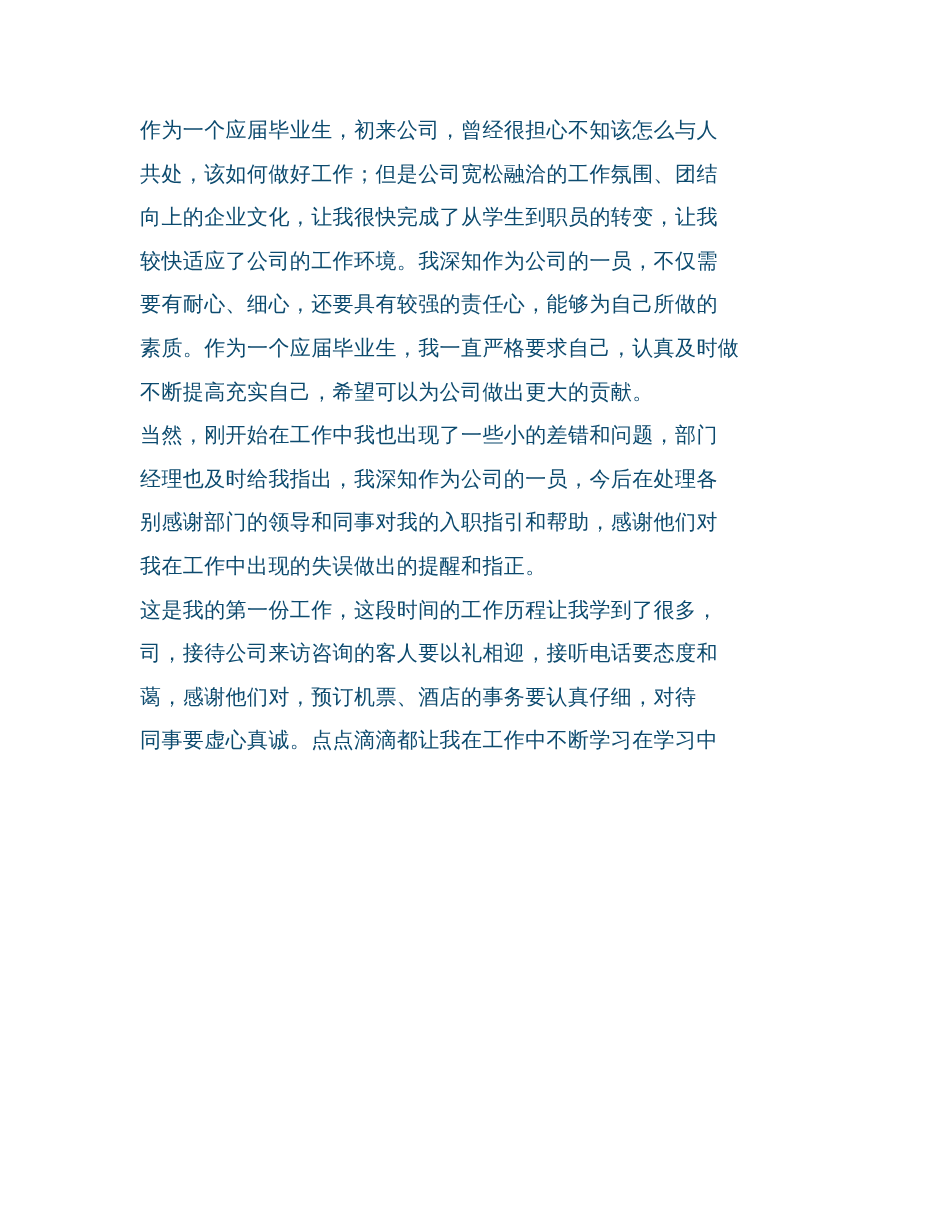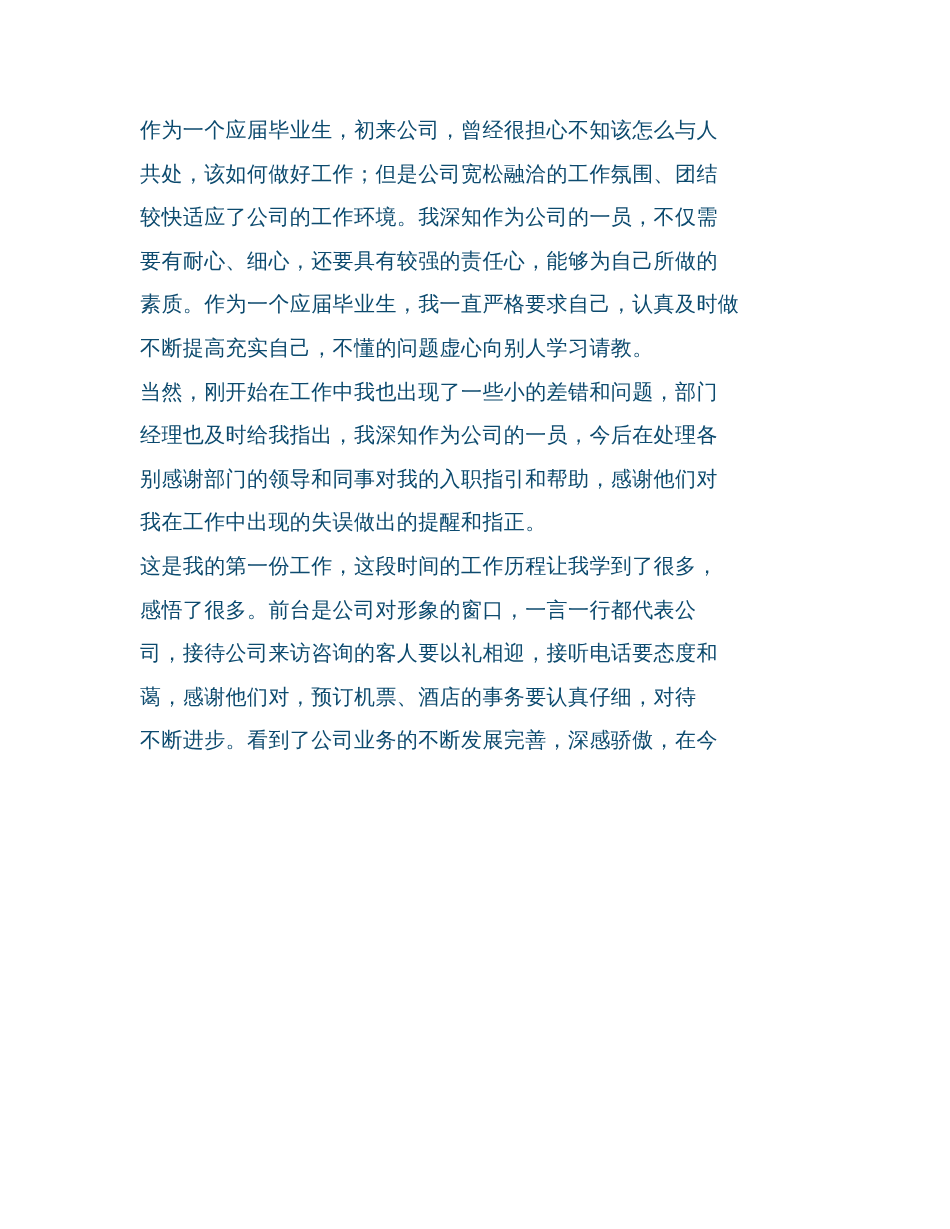"向上的企业文化，让我很快完成了从学生到职员的转变，让我" span.line { html: none -> <span>向上的企业文化，让我很快完成了从学生到职员的转变，让我</span> }
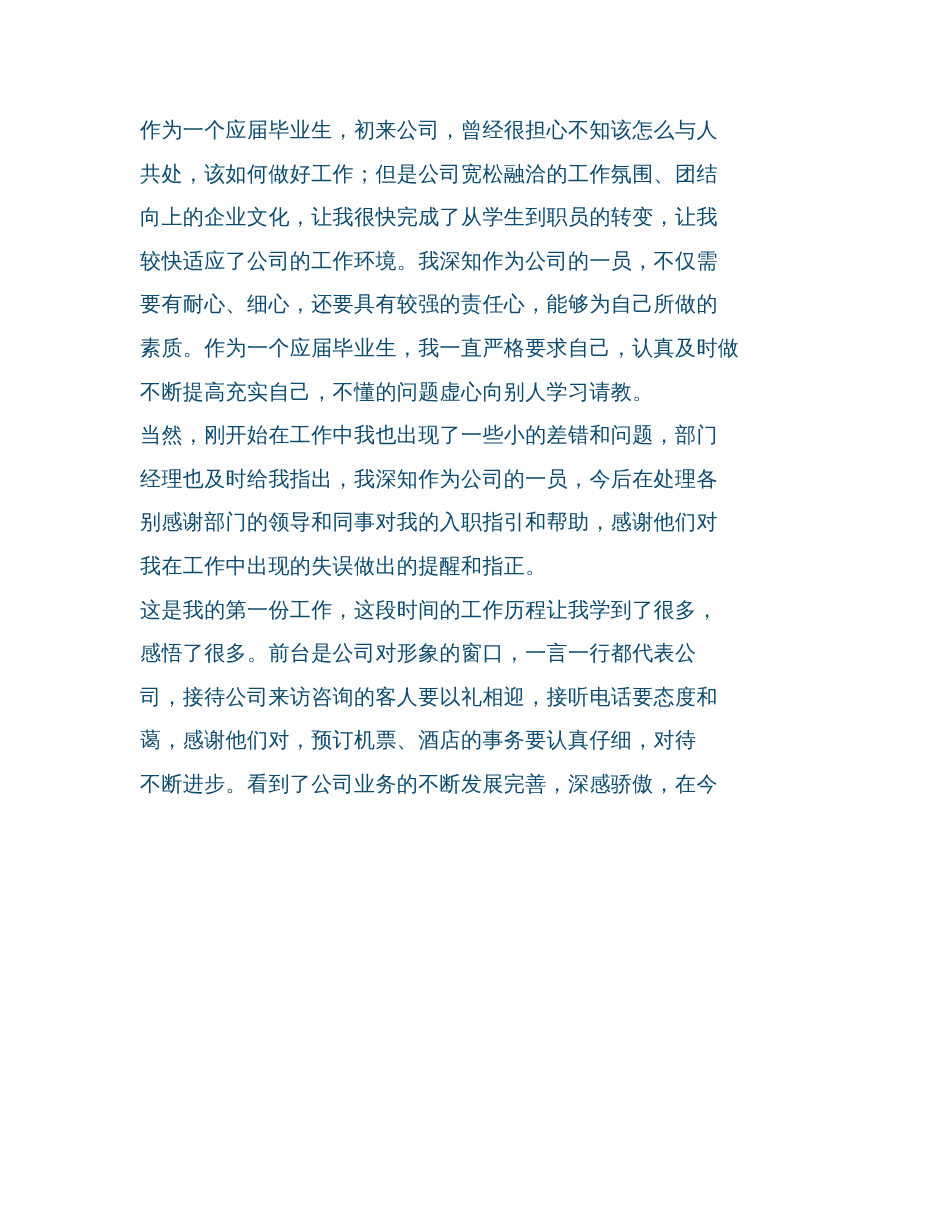"不断提高充实自己，不懂的问题虚心向别人学习请教。" span.line { text: 不懂的问题虚心向别人学习请教 -> 希望可以为公司做出更大的贡献 }
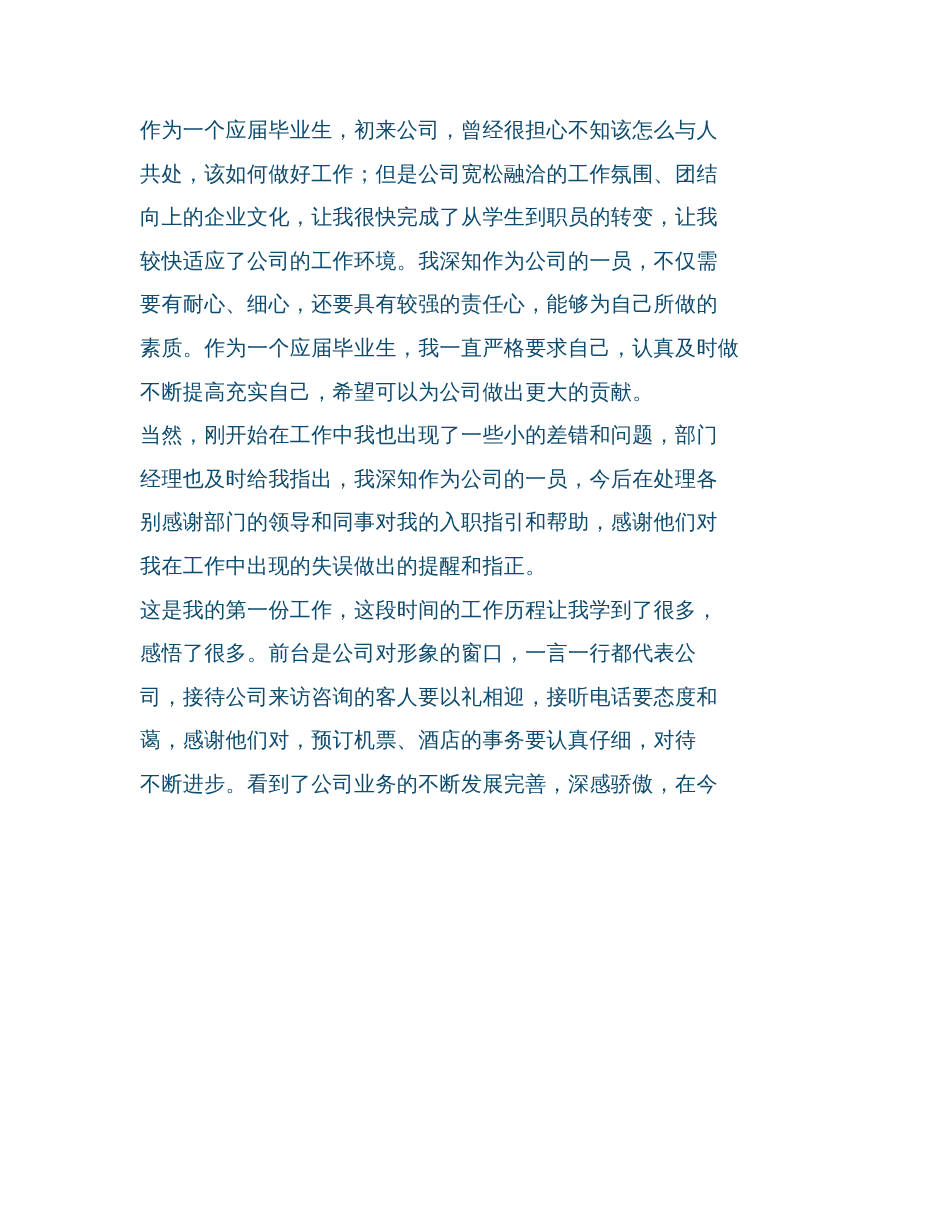"感悟了很多。前台是公司对形象的窗口，一言一行都代表公" span.line { html: <span>感悟了很多。前台是公司对形象的窗口，一言一行都代表公</span> -> none }
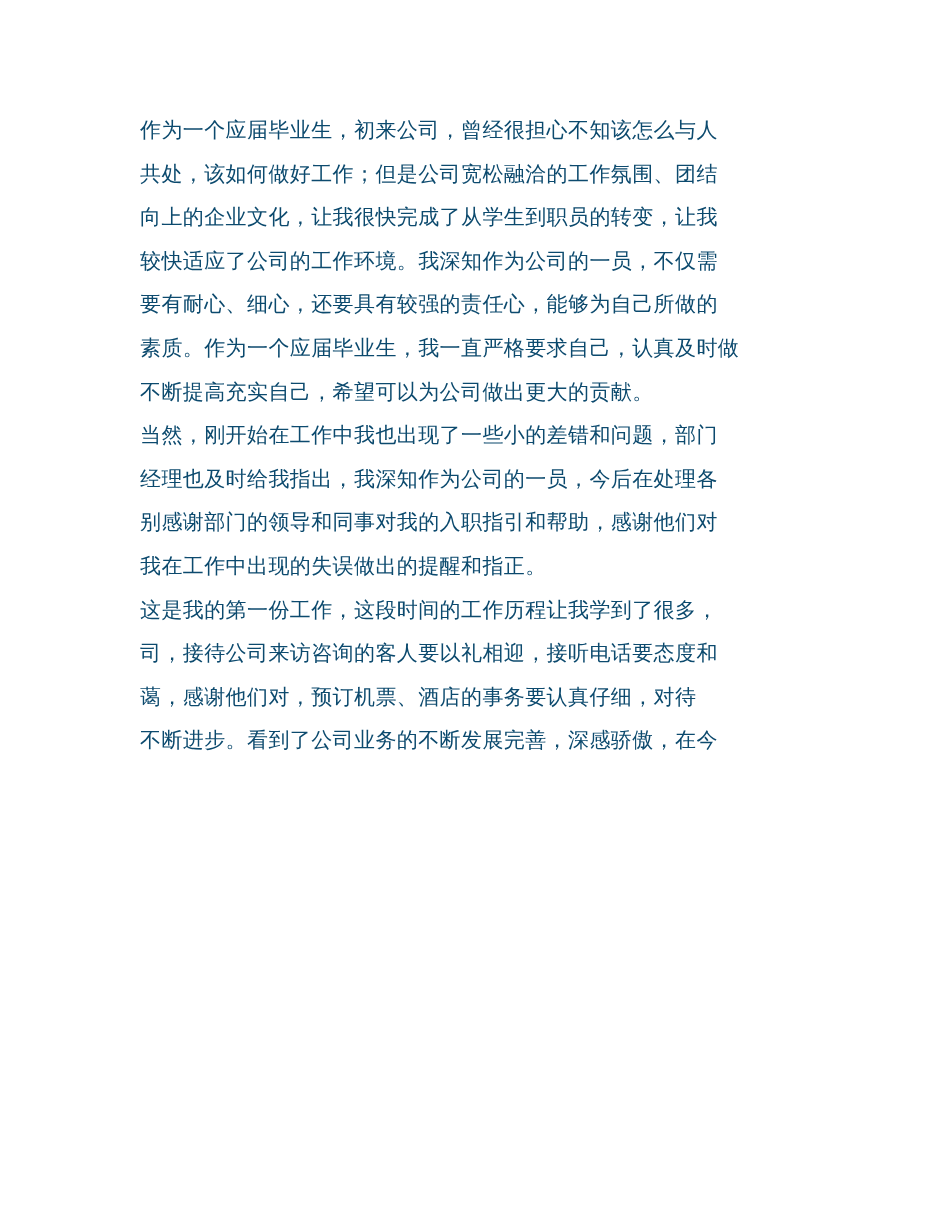"同事要虚心真诚。点点滴滴都让我在工作中不断学习在学习中" span.line { html: none -> <span>同事要虚心真诚。点点滴滴都让我在工作中不断学习在学习中</span> }
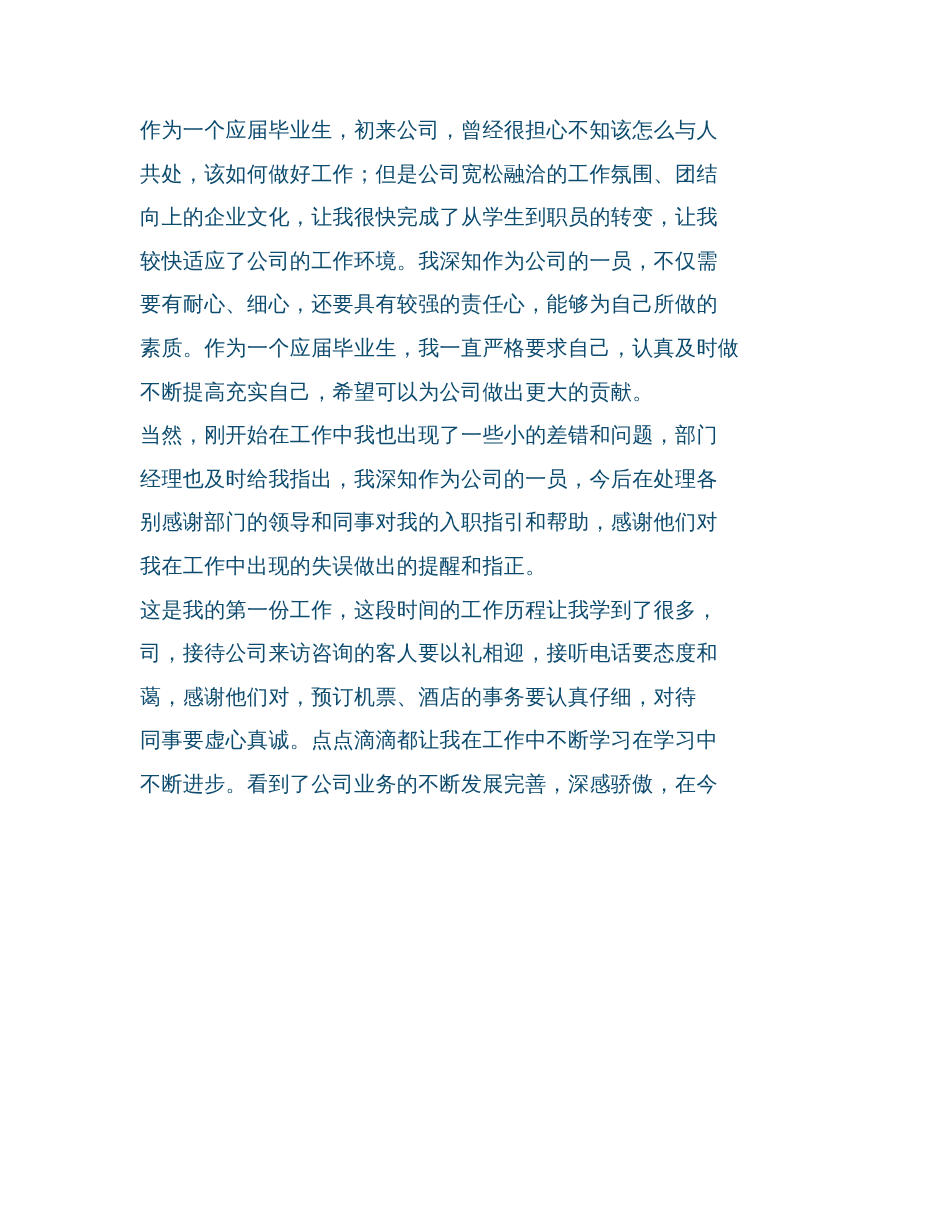"不断进步。看到了公司业务的不断发展完善，深感骄傲，在今" span.line { html: <span>不断进步。看到了公司业务的不断发展完善，深感骄傲，在今</span> -> none }
